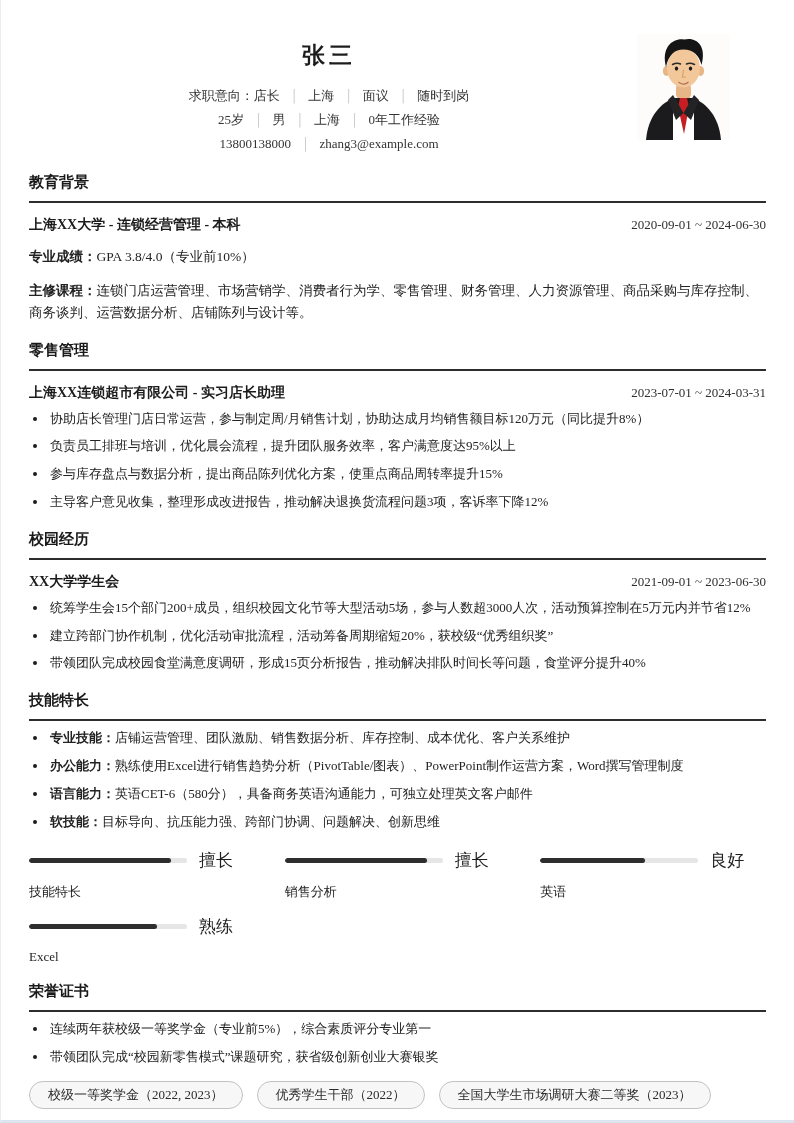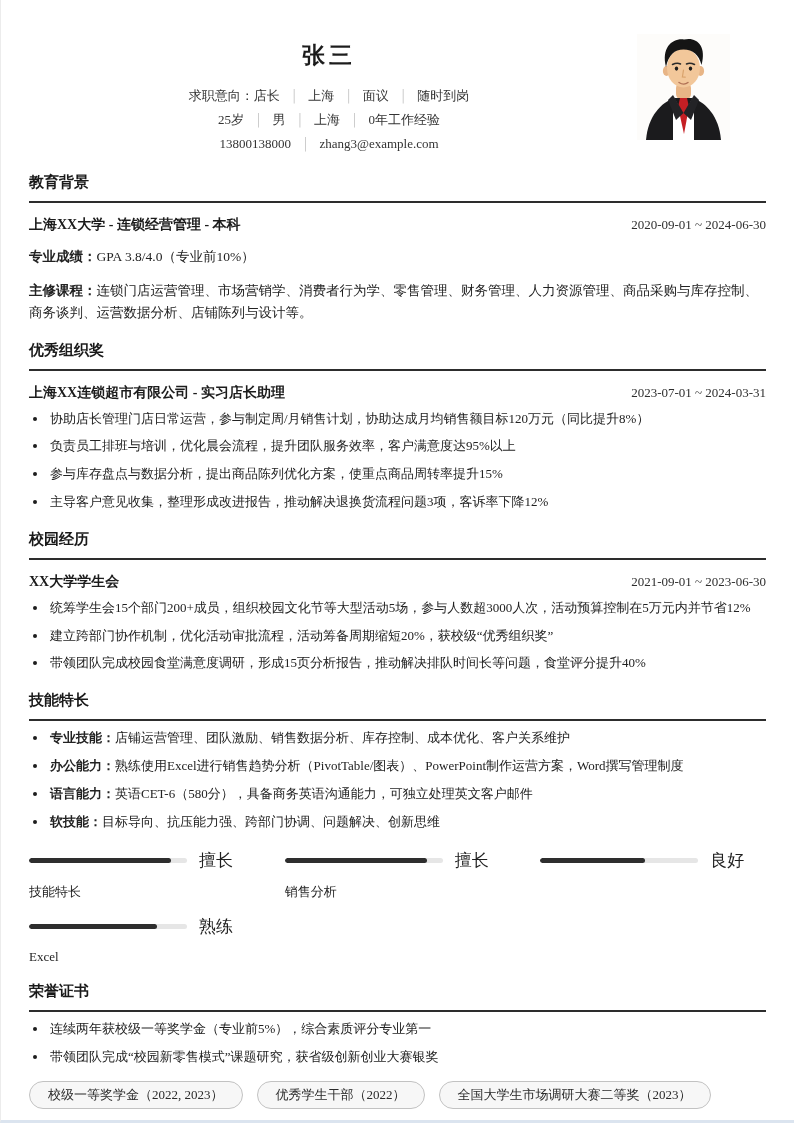"优秀组织奖" div.section-title { text: 优秀组织奖 -> 零售管理 }
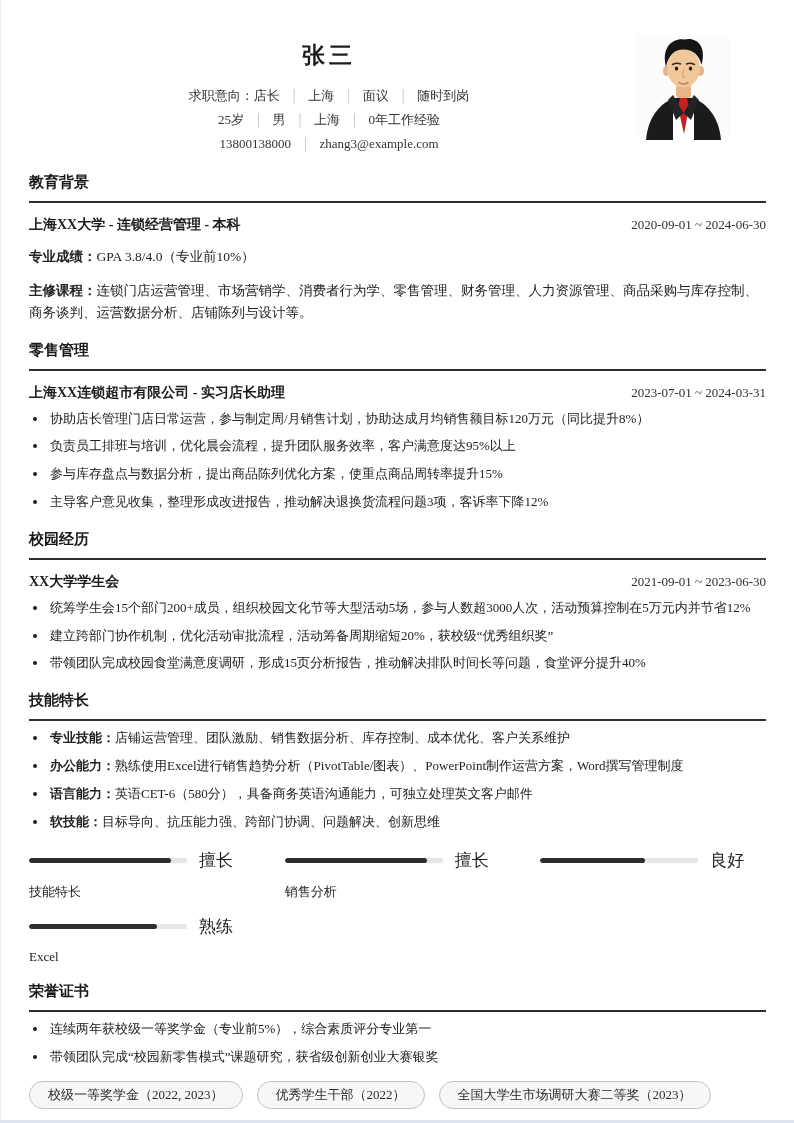"英语" div.bar-name { html: none -> <div>英语</div> }
